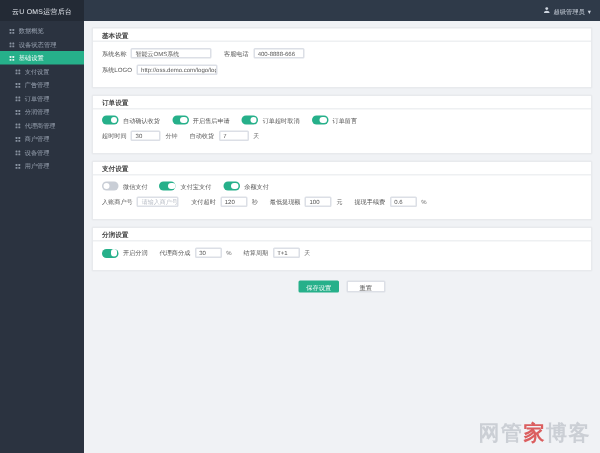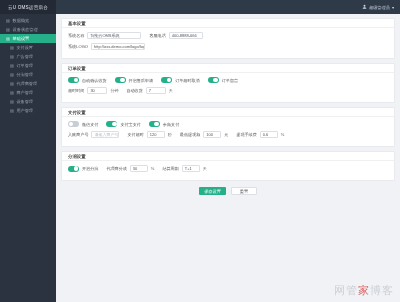"网管家博客" .wm { font-size: 11px -> 14px; font-weight: normal -> bold }
